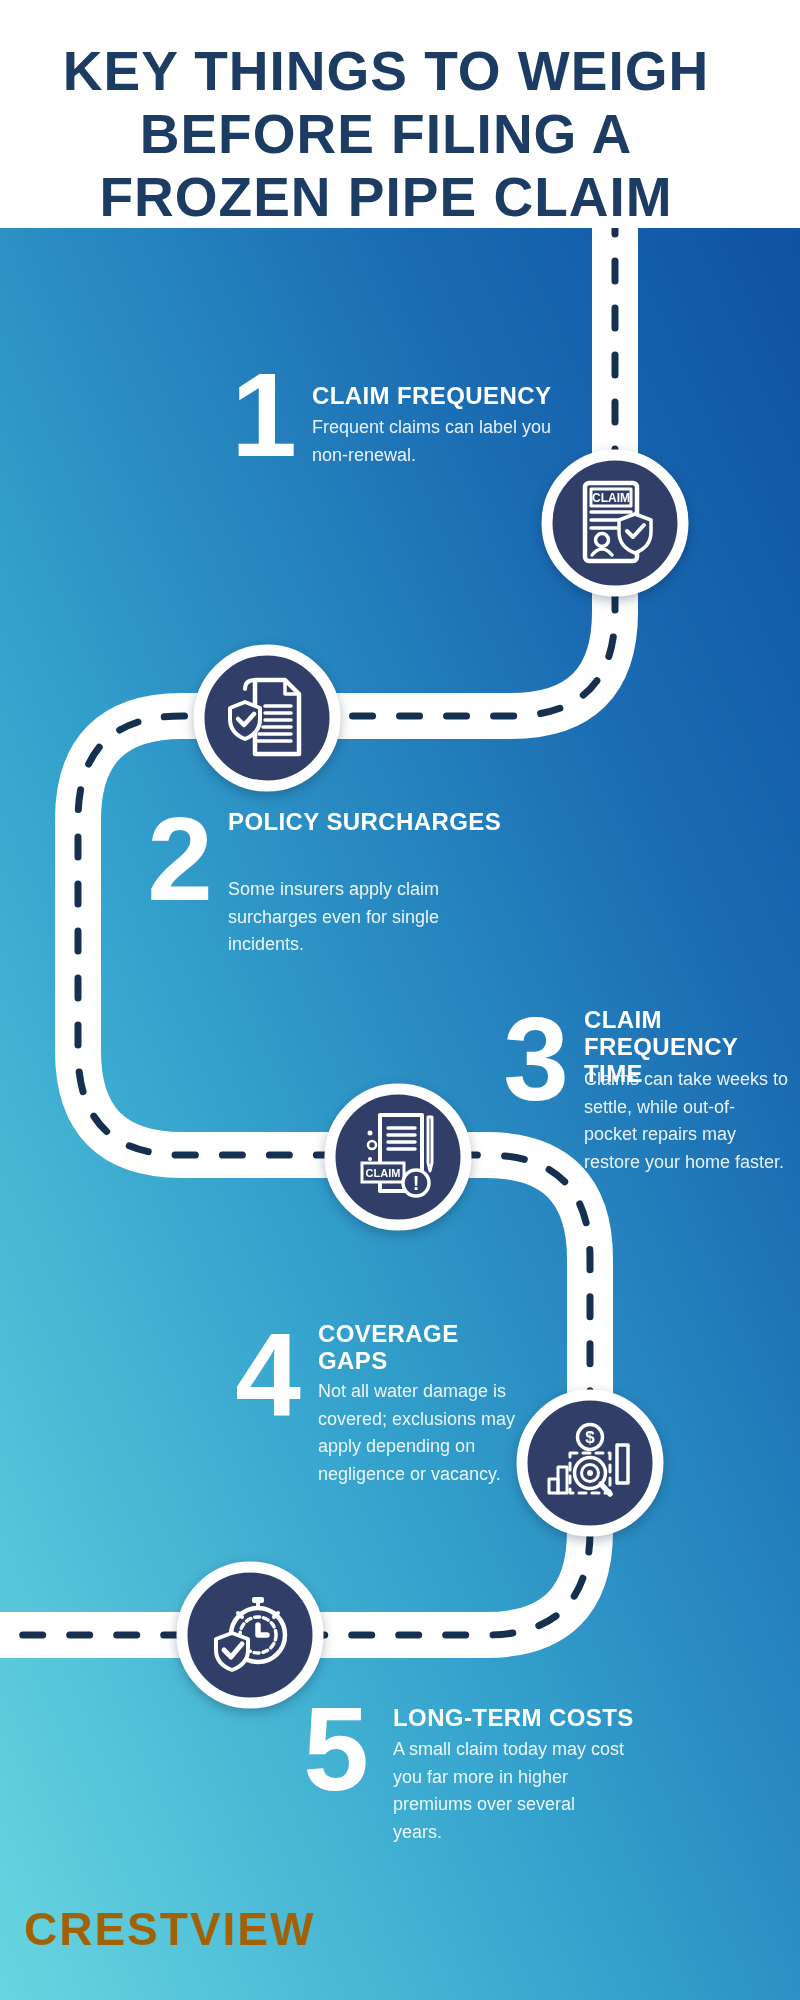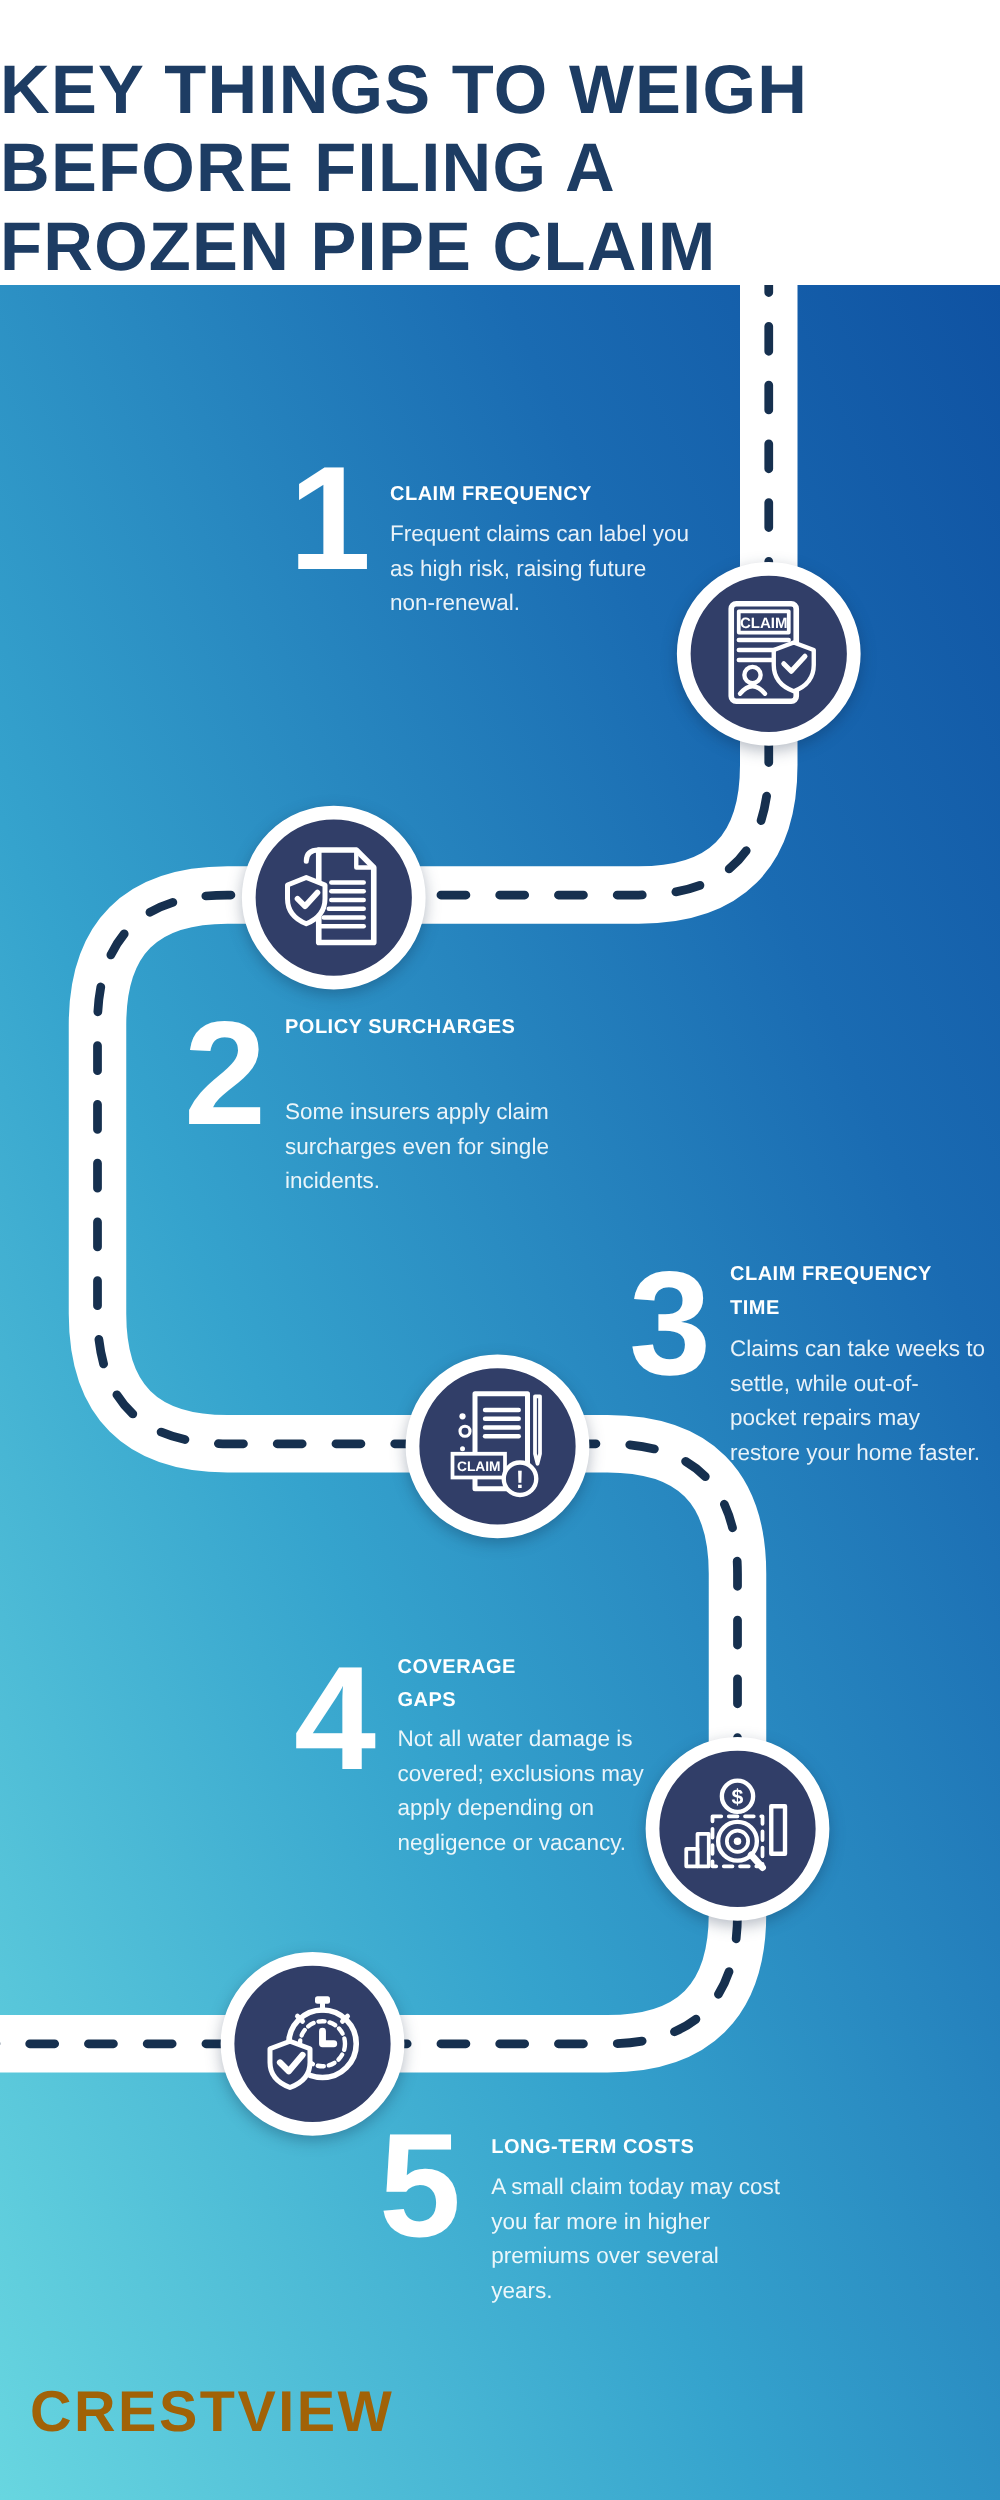"KEY THINGS TO WEIGH" .header { text-align: left -> center }
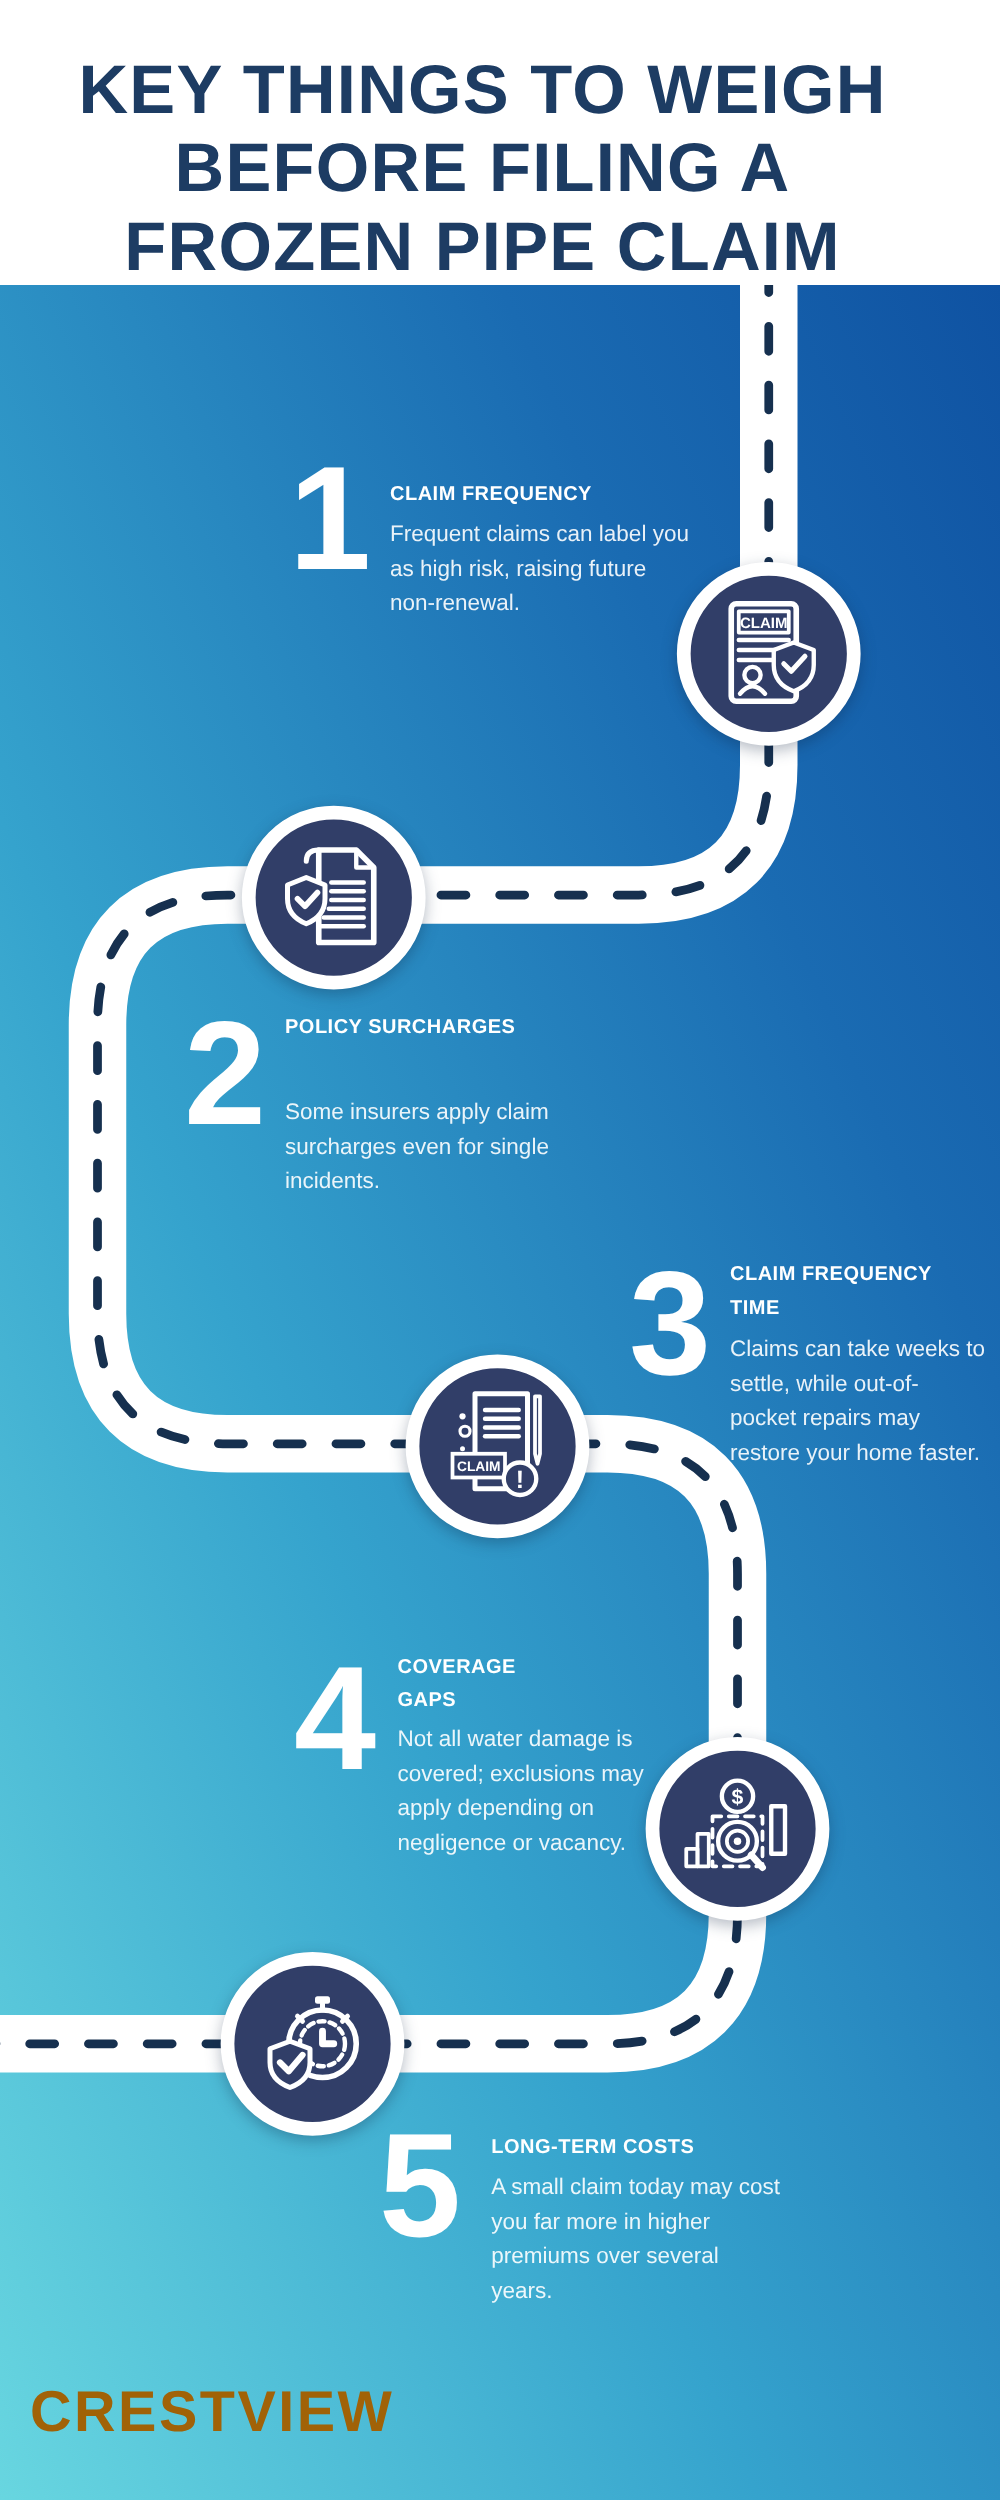"CLAIM FREQUENCY" .step-title { font-size: 16px -> 24px }
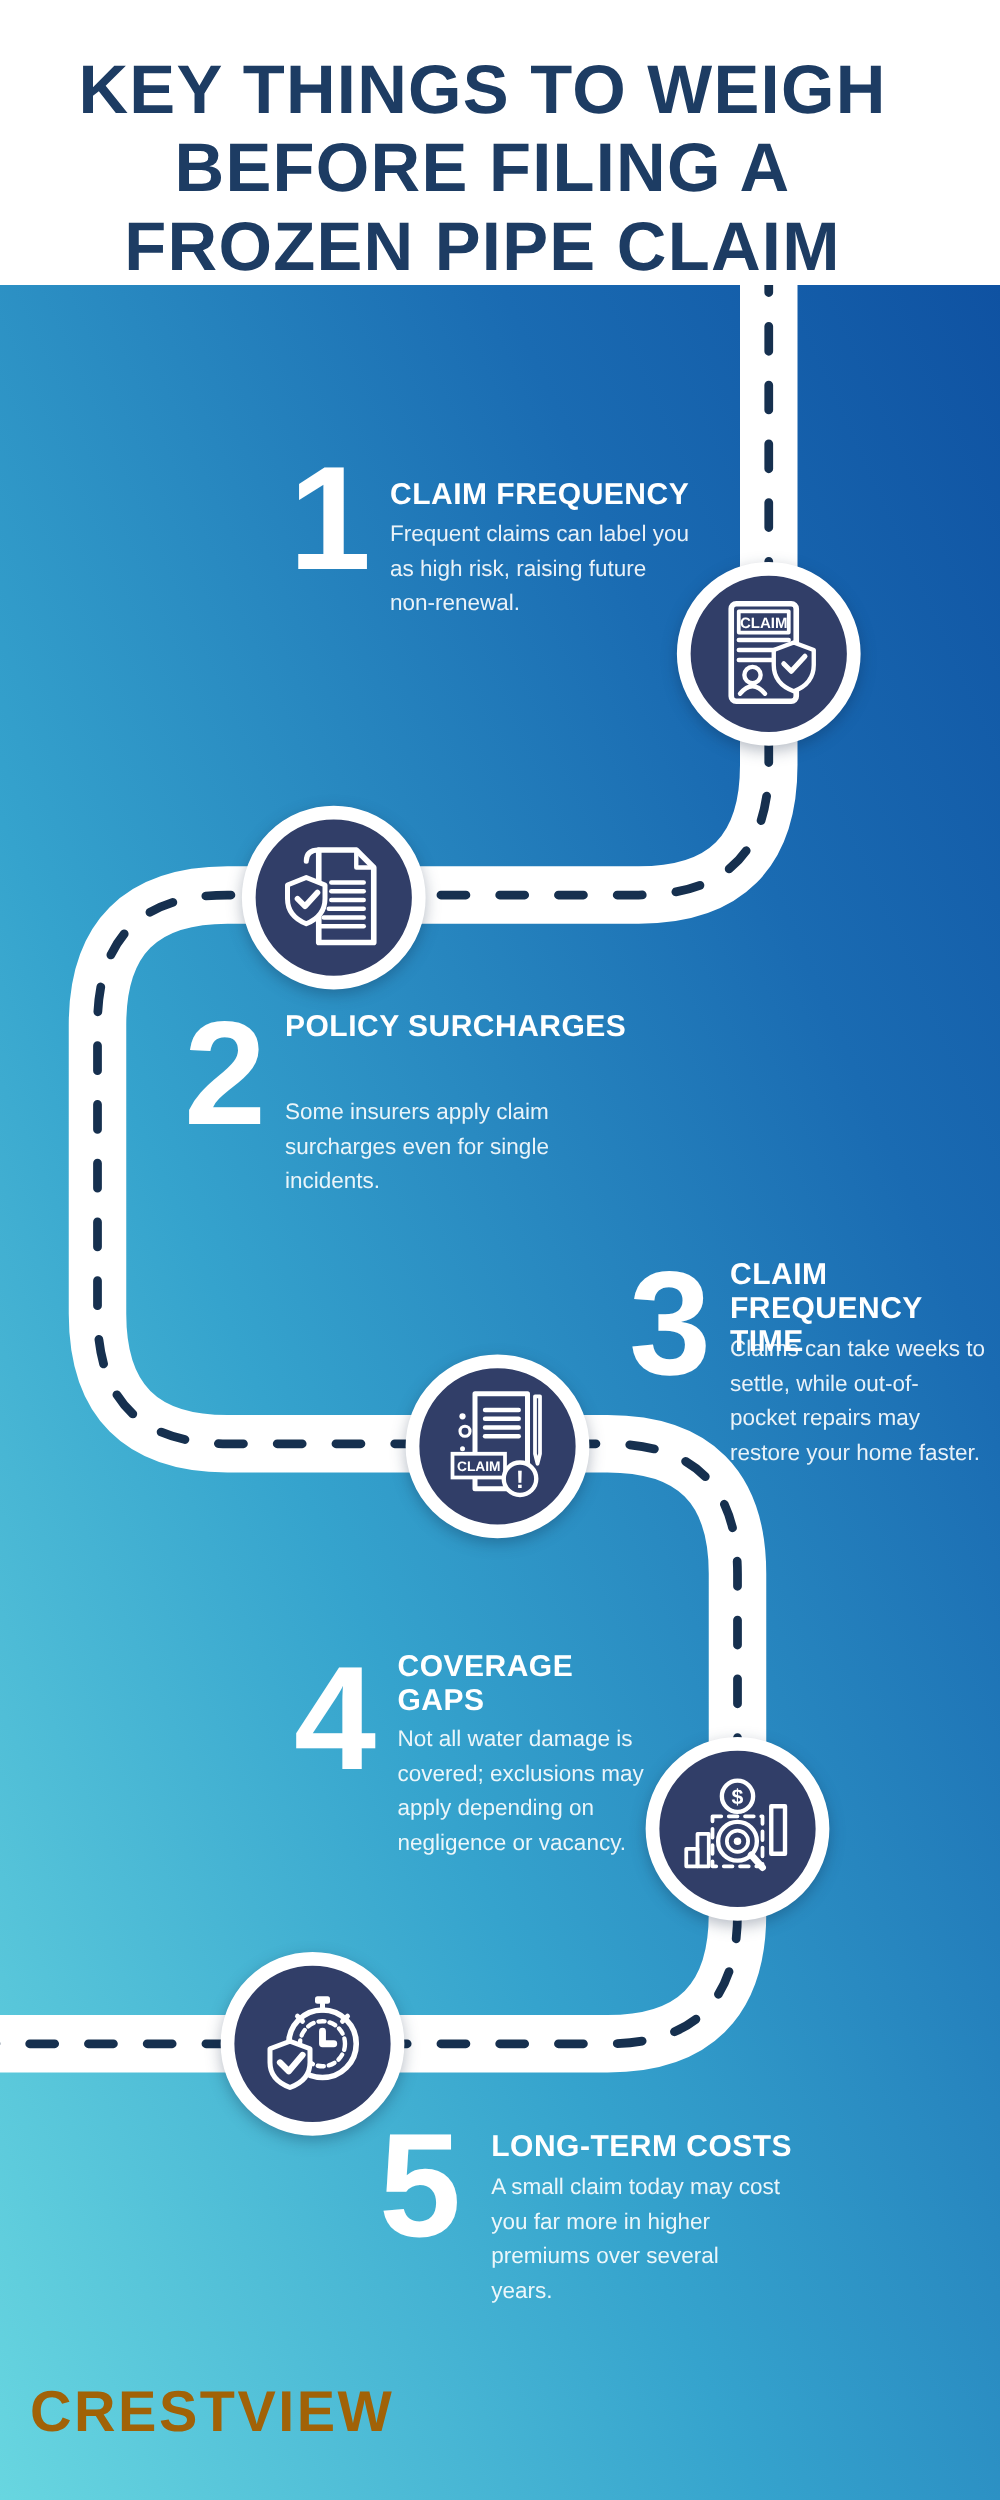"as high risk, raising future" span { html: <span>as high risk, raising future</span> -> none }
